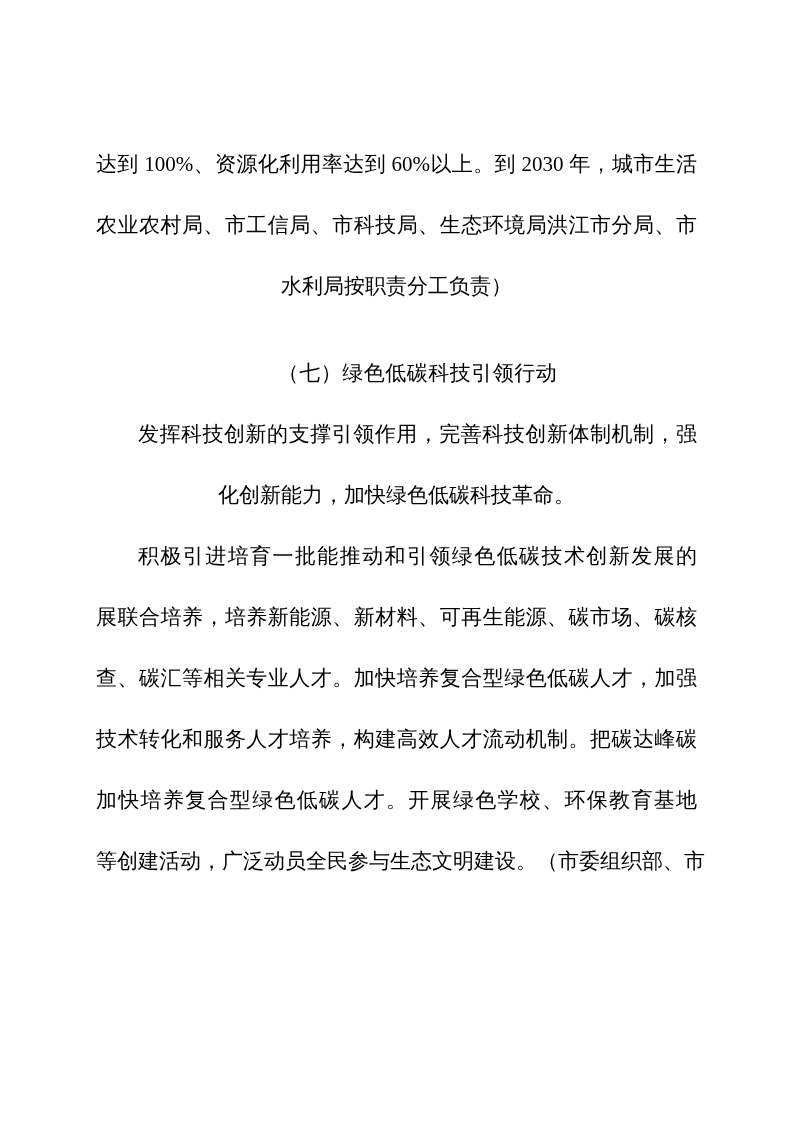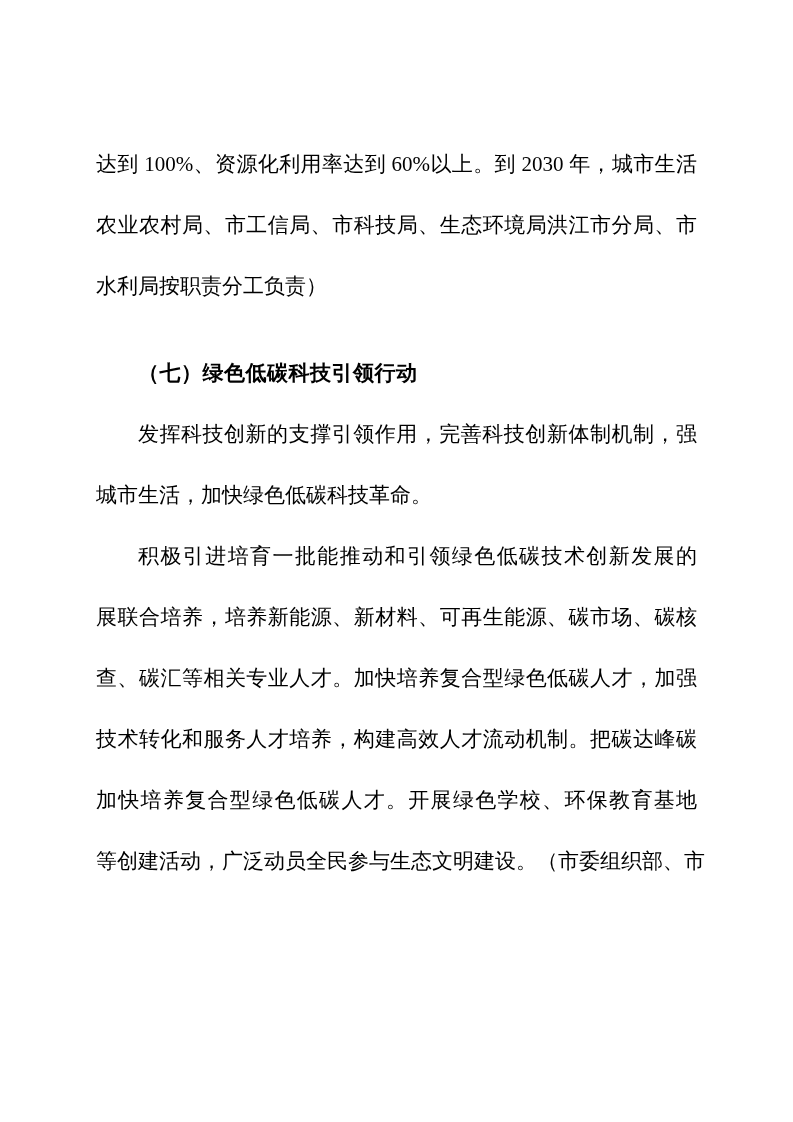"水利局按职责分工负责）" .line { text-align: left -> center }
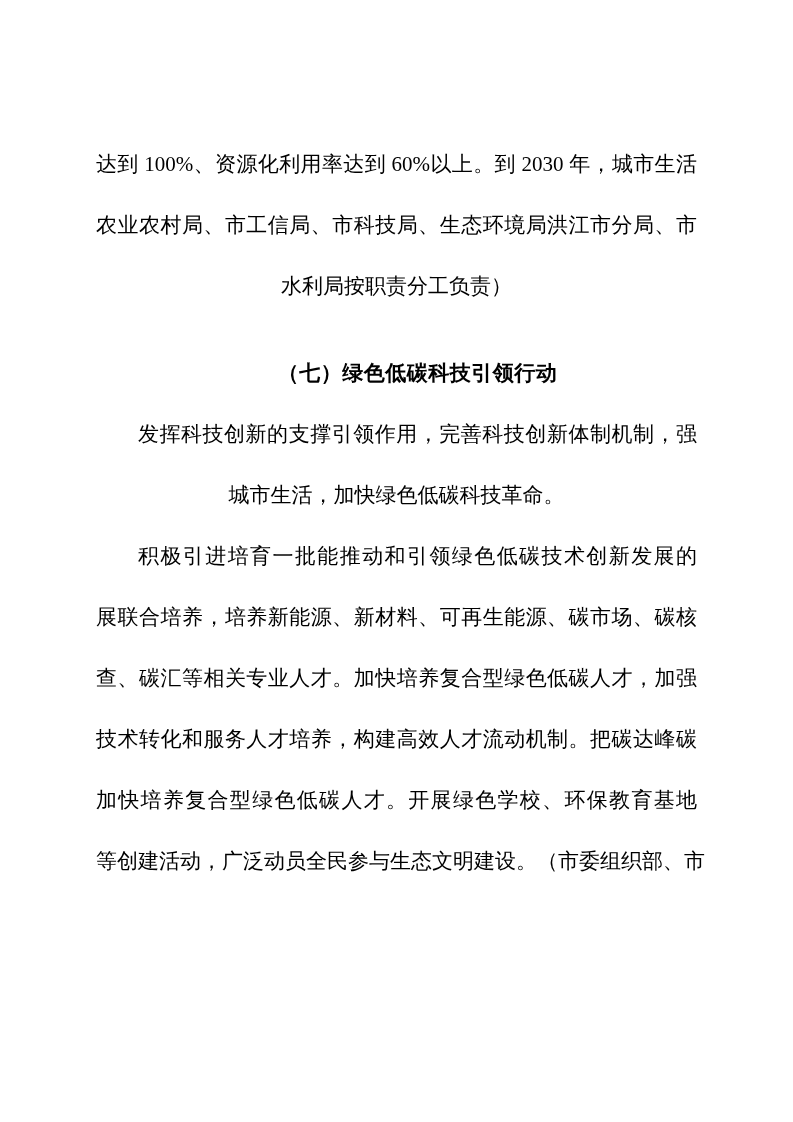"（七）绿色低碳科技引领行动" .h { font-weight: 700 -> 400 }
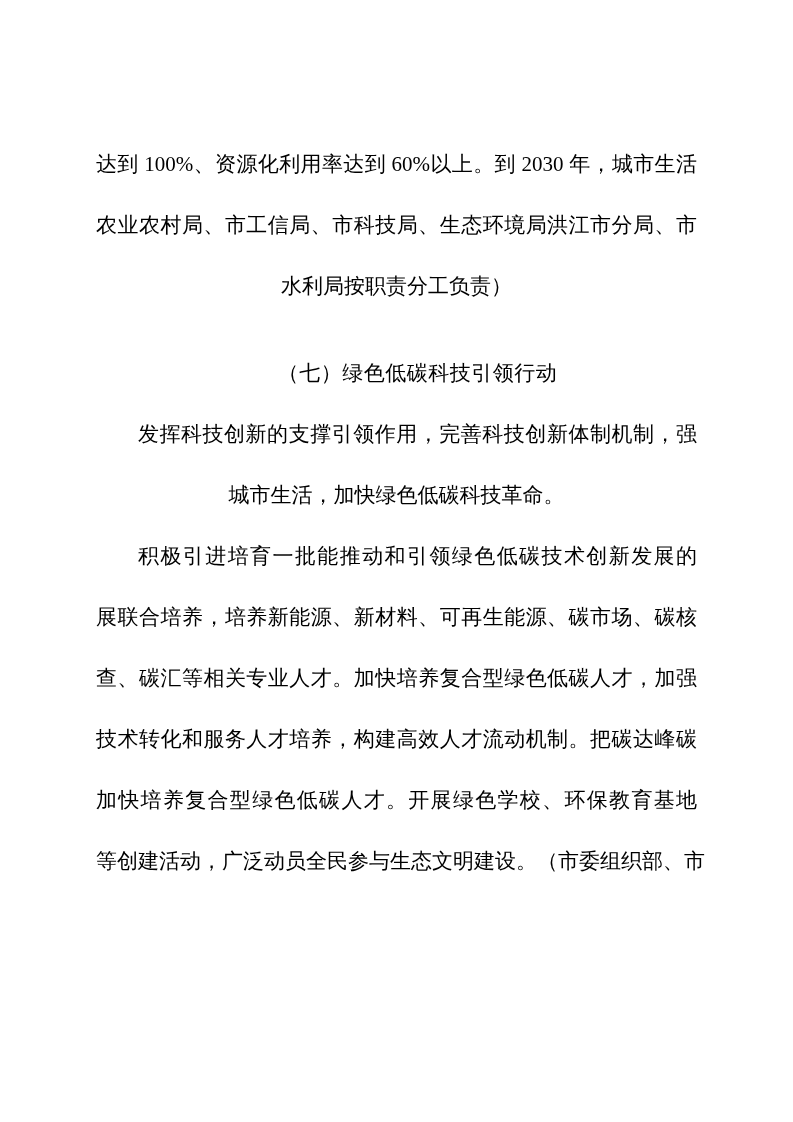"城市生活，加快绿色低碳科技革命。" p.line { text: 城市生活 -> 化创新能力 }
